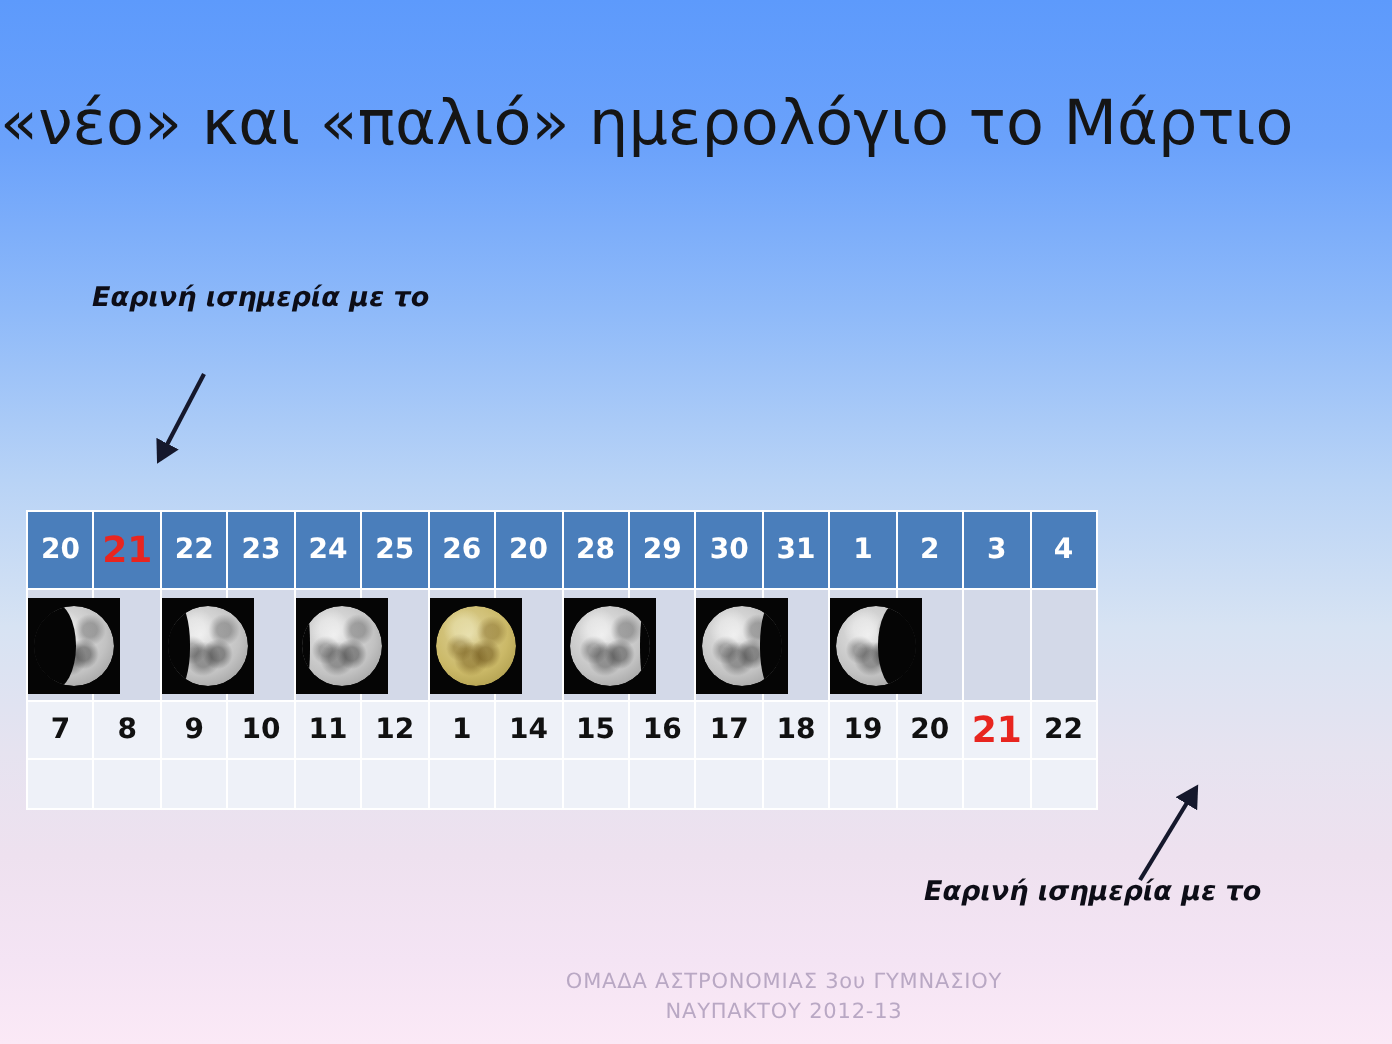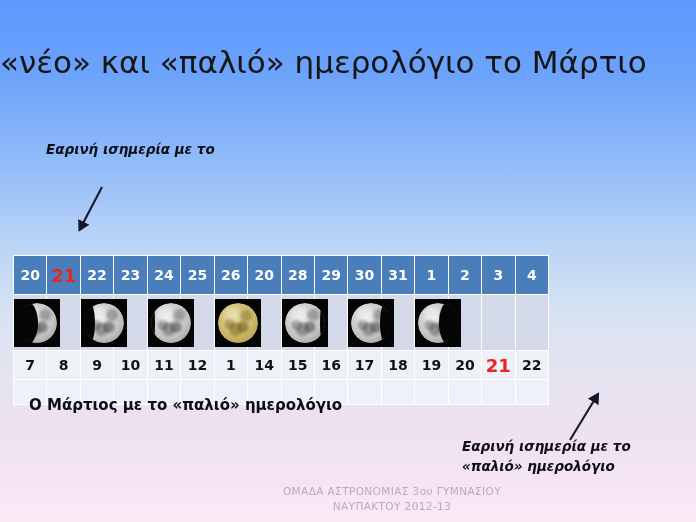"Ο Μάρτιος με το «παλιό»" div.section-label { html: <div>Ο Μάρτιος με το «παλιό» ημερολόγιο</div> -> none }
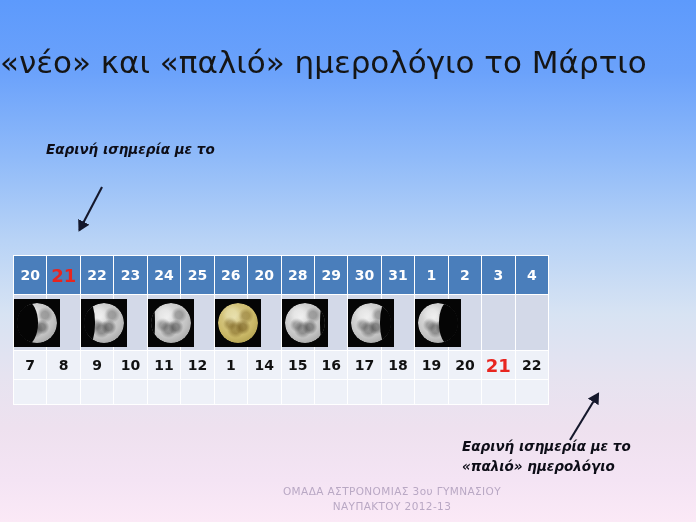"«παλιό» ημερολόγιο" div { html: <div>«παλιό» ημερολόγιο</div> -> none }
